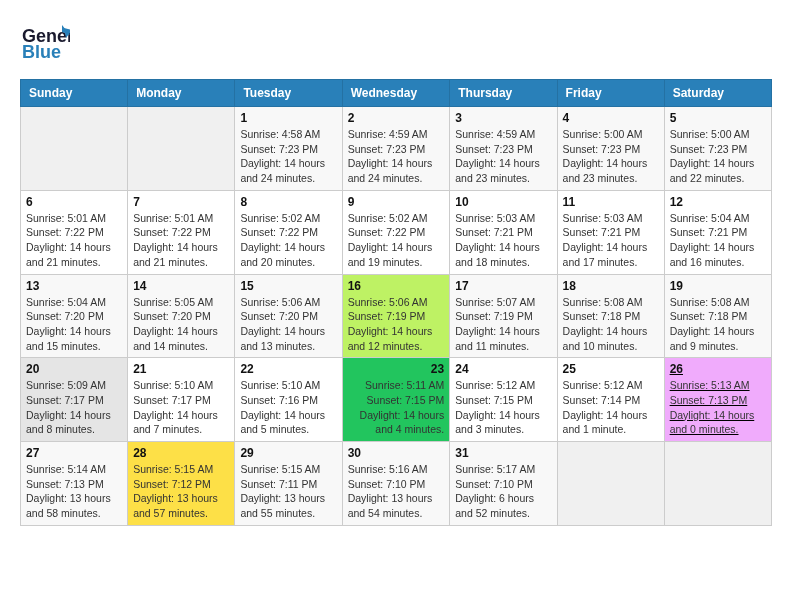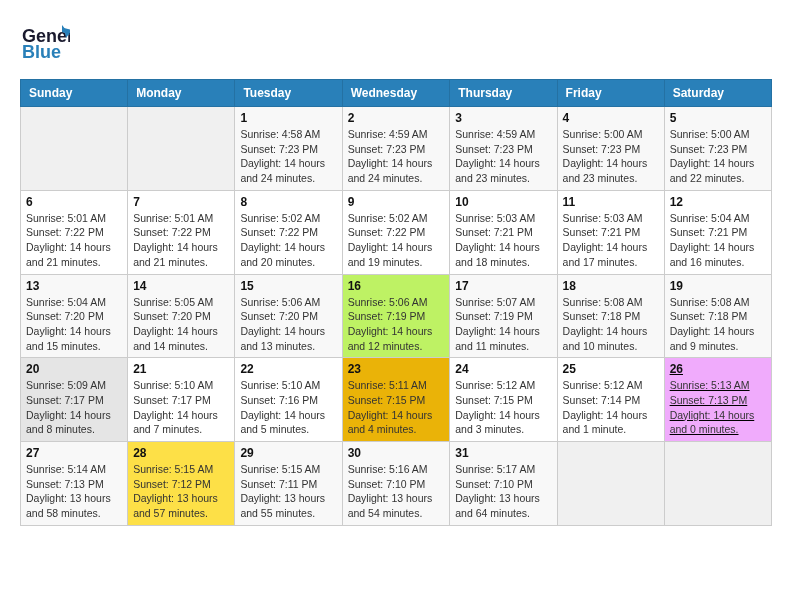"23" td { background: #eab308 -> #22c55e; text-align: none -> right }
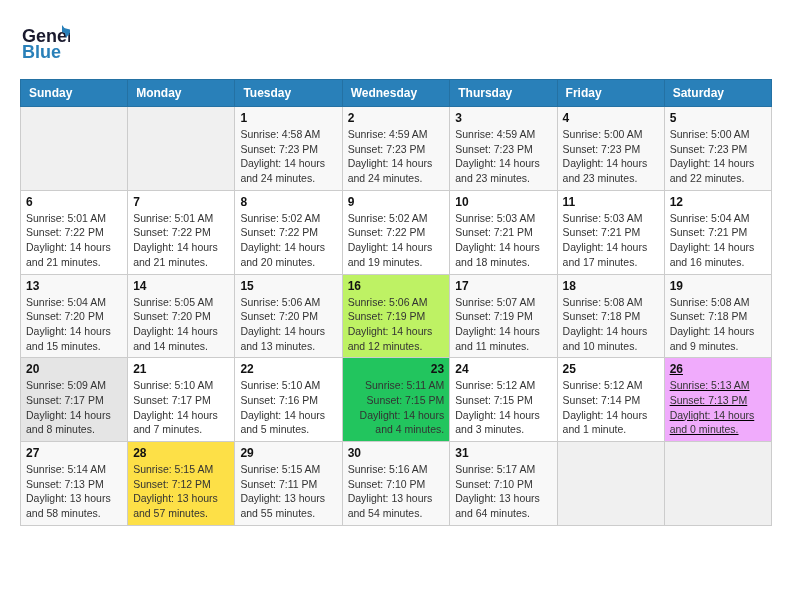"Daylight: 13 hours and 64" div { text: 13 hours and 64 -> 6 hours and 52 }
